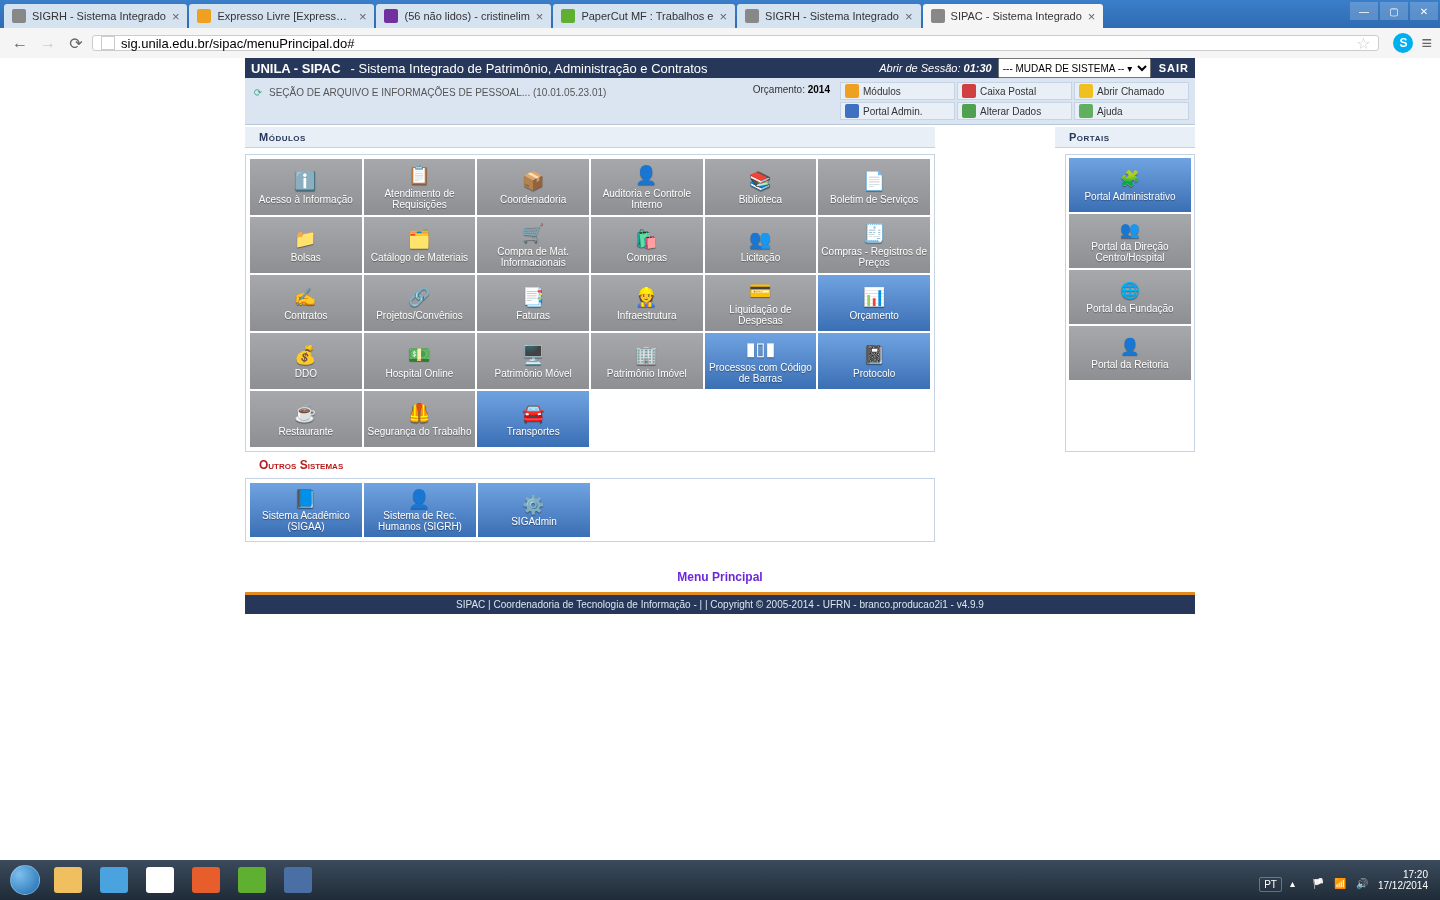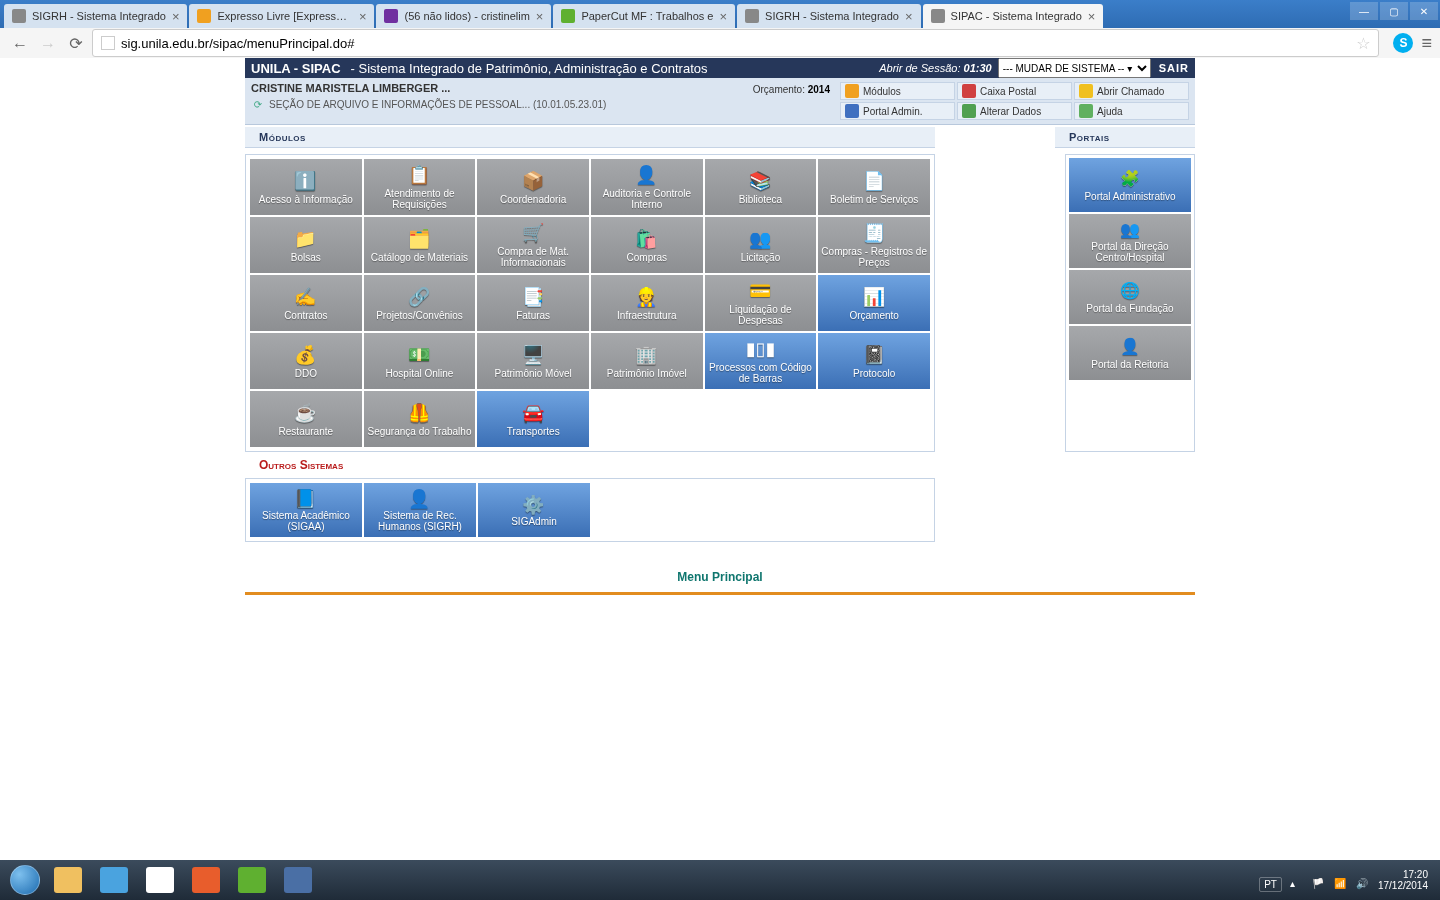"sig.unila.edu.br/sipac/menuPrincipal.do#" .url-bar { height: 28px -> 16px }
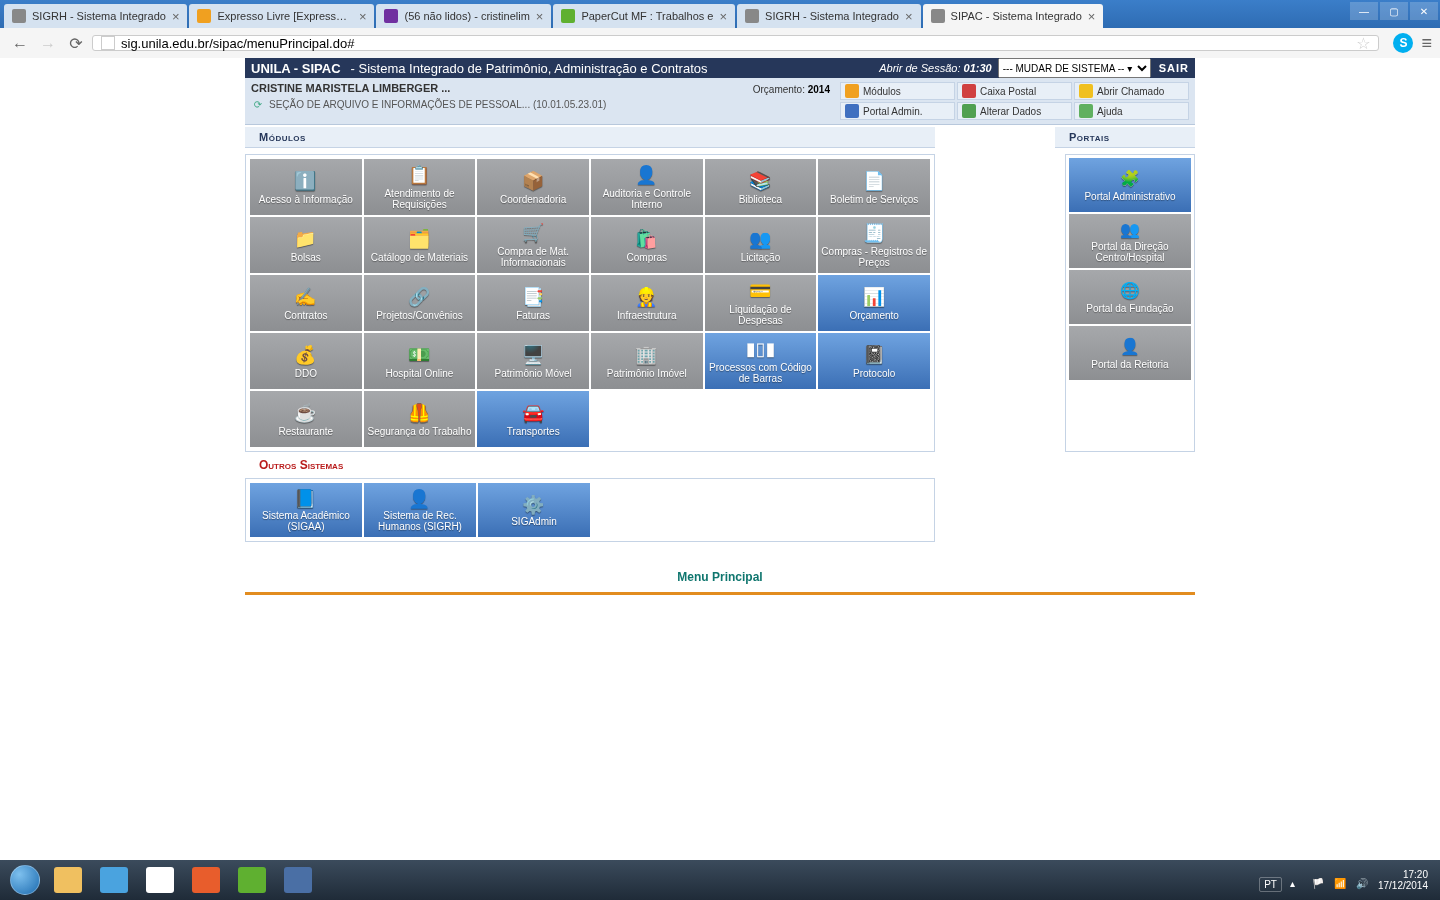"CRISTINE MARISTELA LIMBERGER ..." div.user-line { html: <div>CRISTINE MARISTELA LIMBERGER ...</div> -> none }
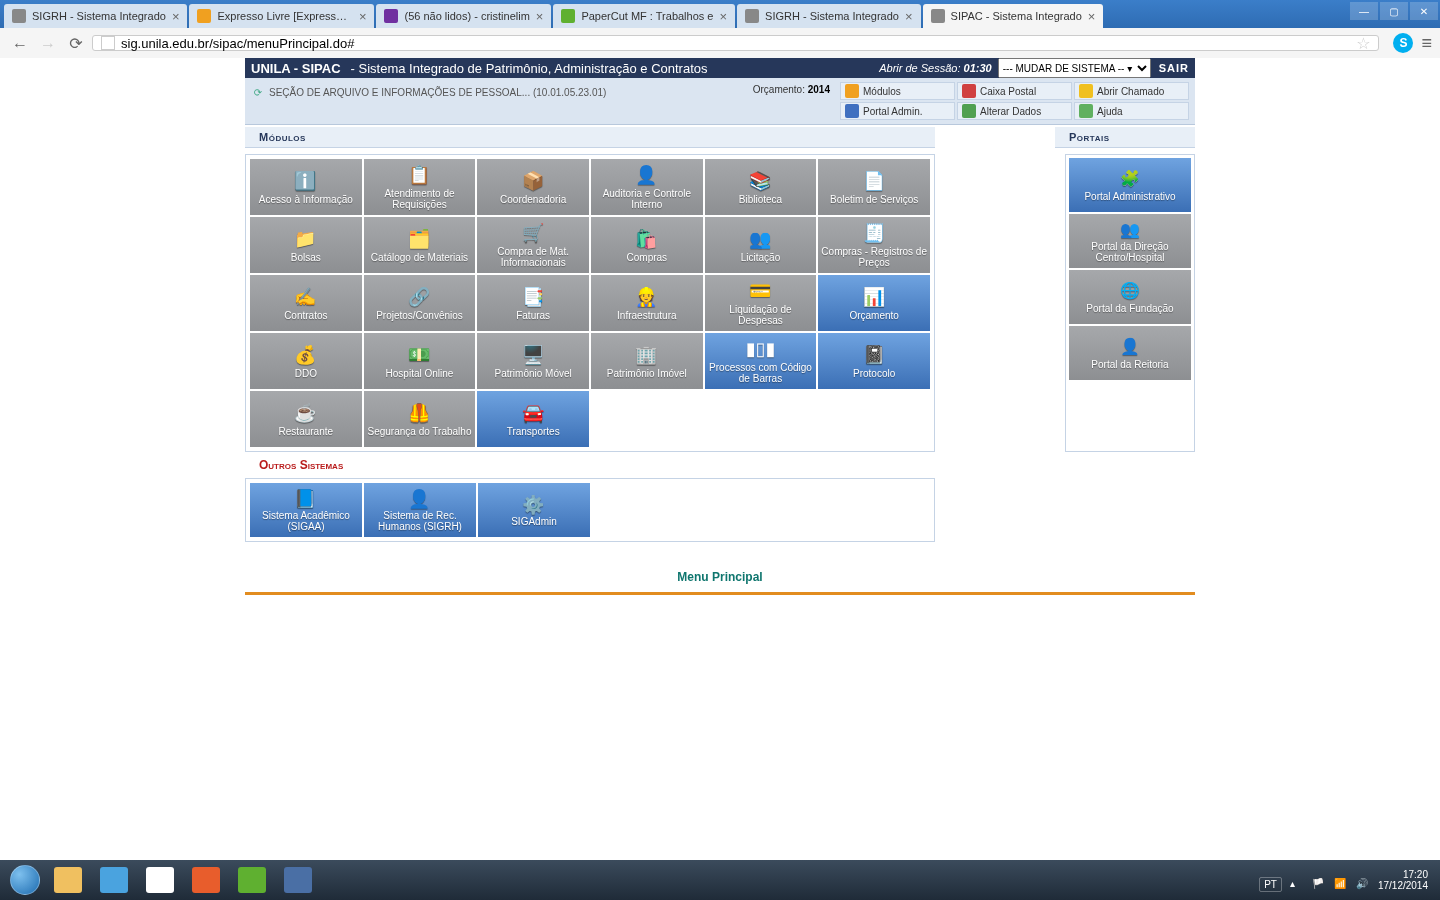"Menu Principal" .menu-prin { color: #0f766e -> #6d28d9 }
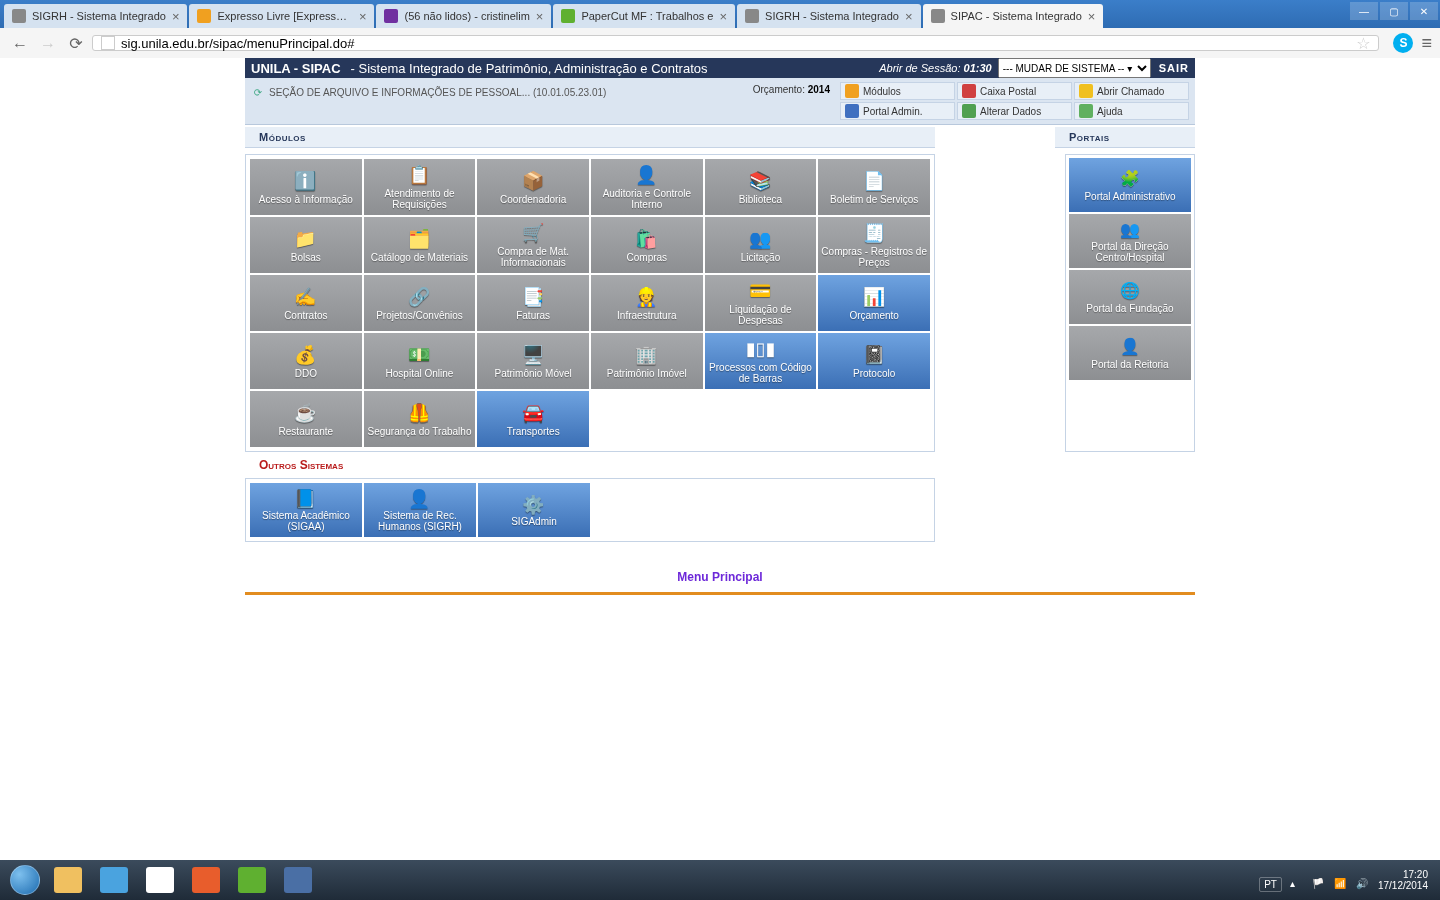"SIPAC | Coordenadoria de Tecnologia" div.footer { html: none -> <div>SIPAC | Coordenadoria de Tecnologia de Informação - | | Copyright © 2005-2014 - UFRN - branco.producao2i1 - v4.9.9</div> }
